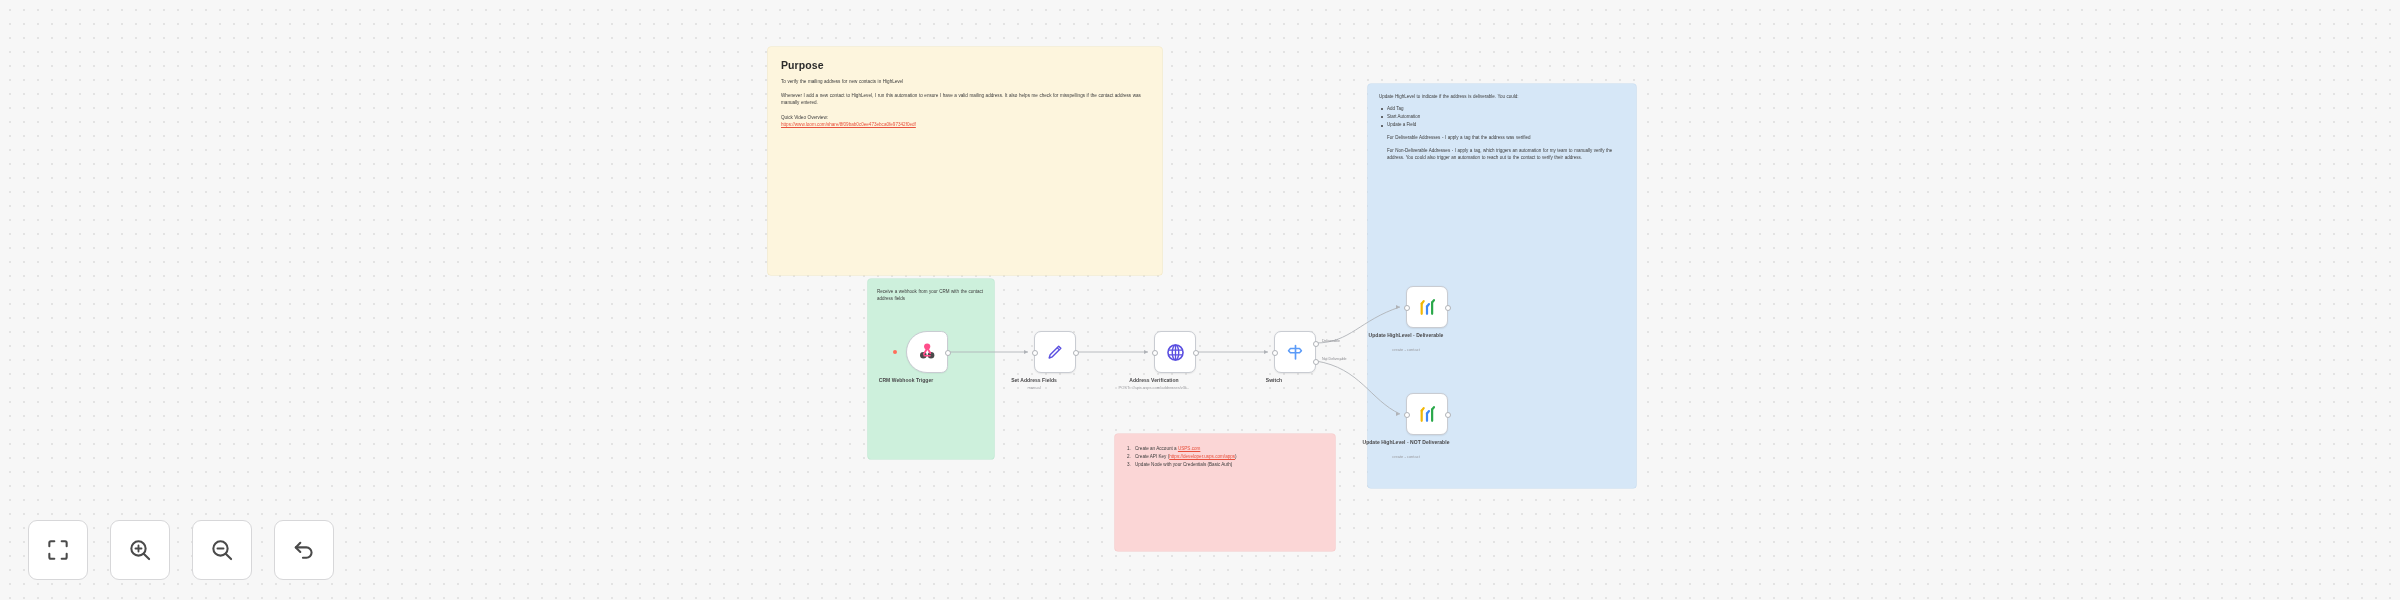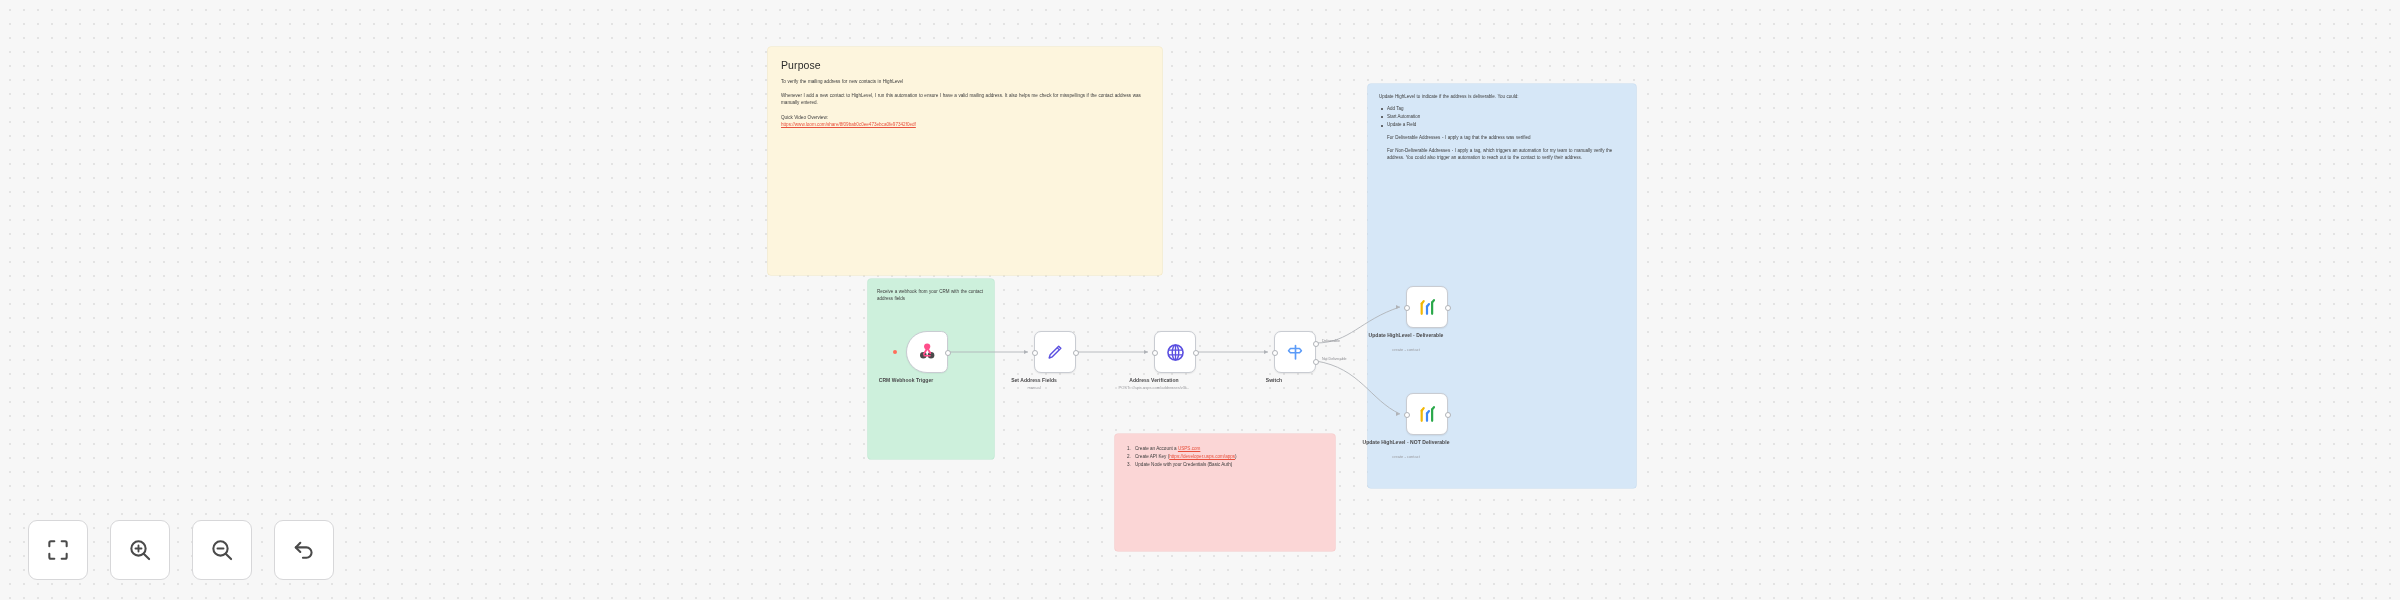"Purpose" .note-title { font-weight: 400 -> 700 }
